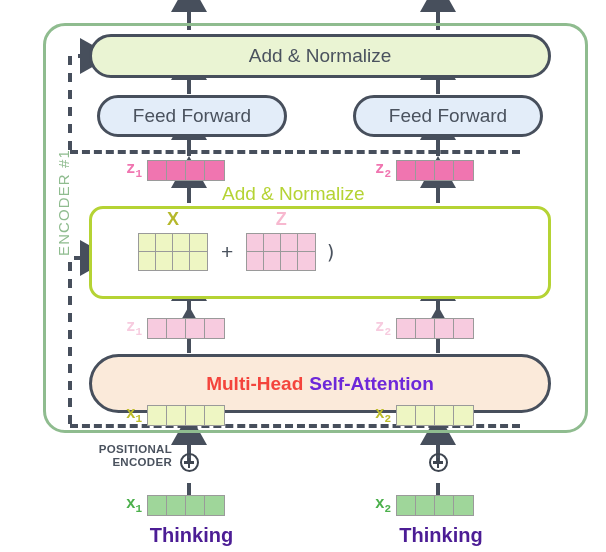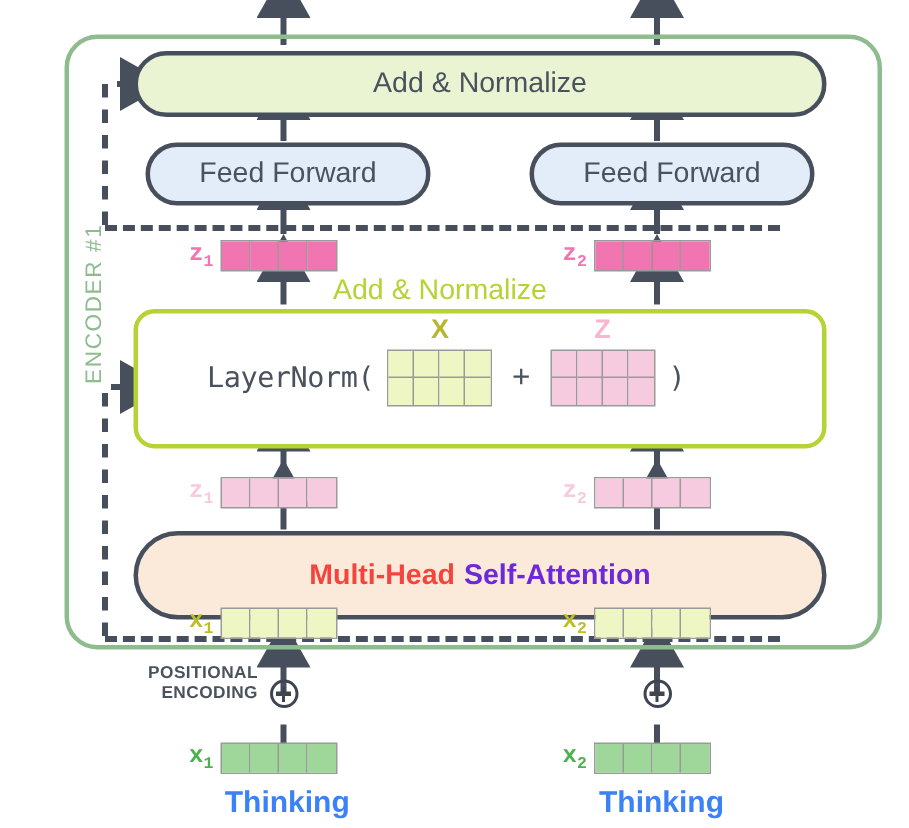"LayerNorm(" span { html: <span>LayerNorm(</span> -> none }
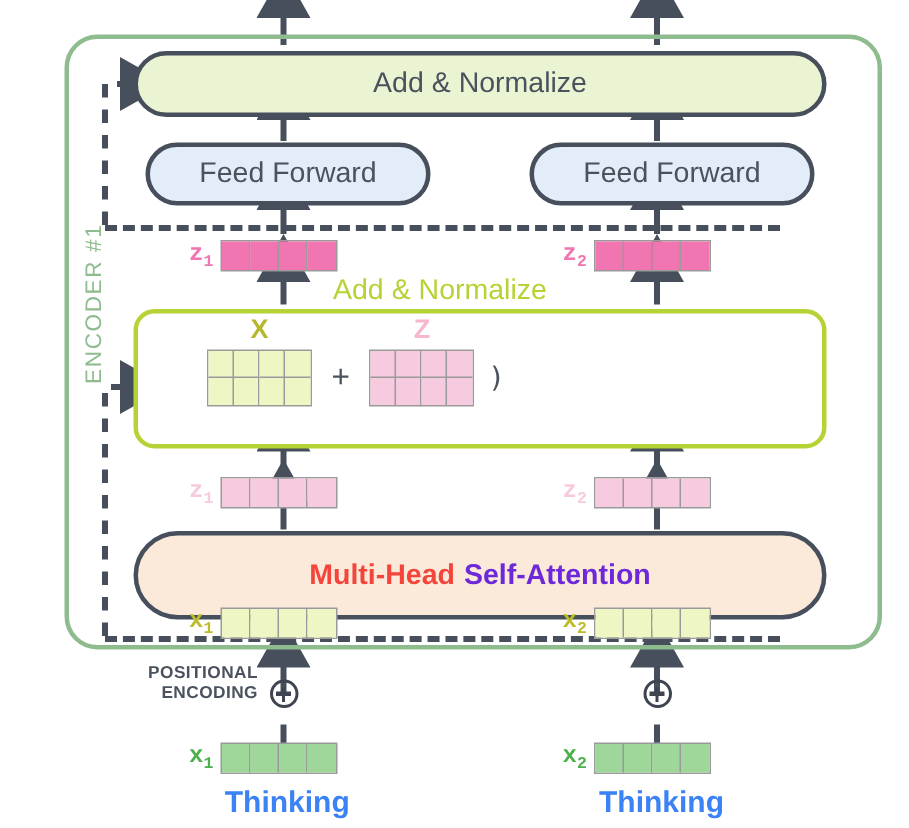"ENCODING" div { text: ENCODING -> ENCODER }
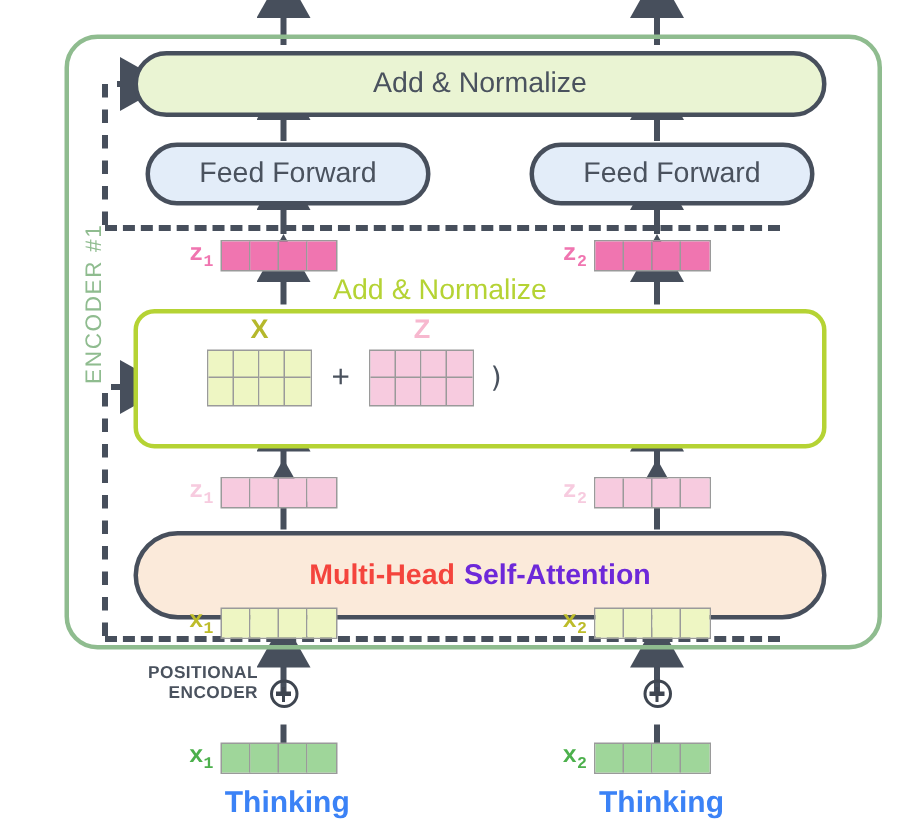"Thinking" .word-label { color: #3b82f6 -> #4c1d95 }
